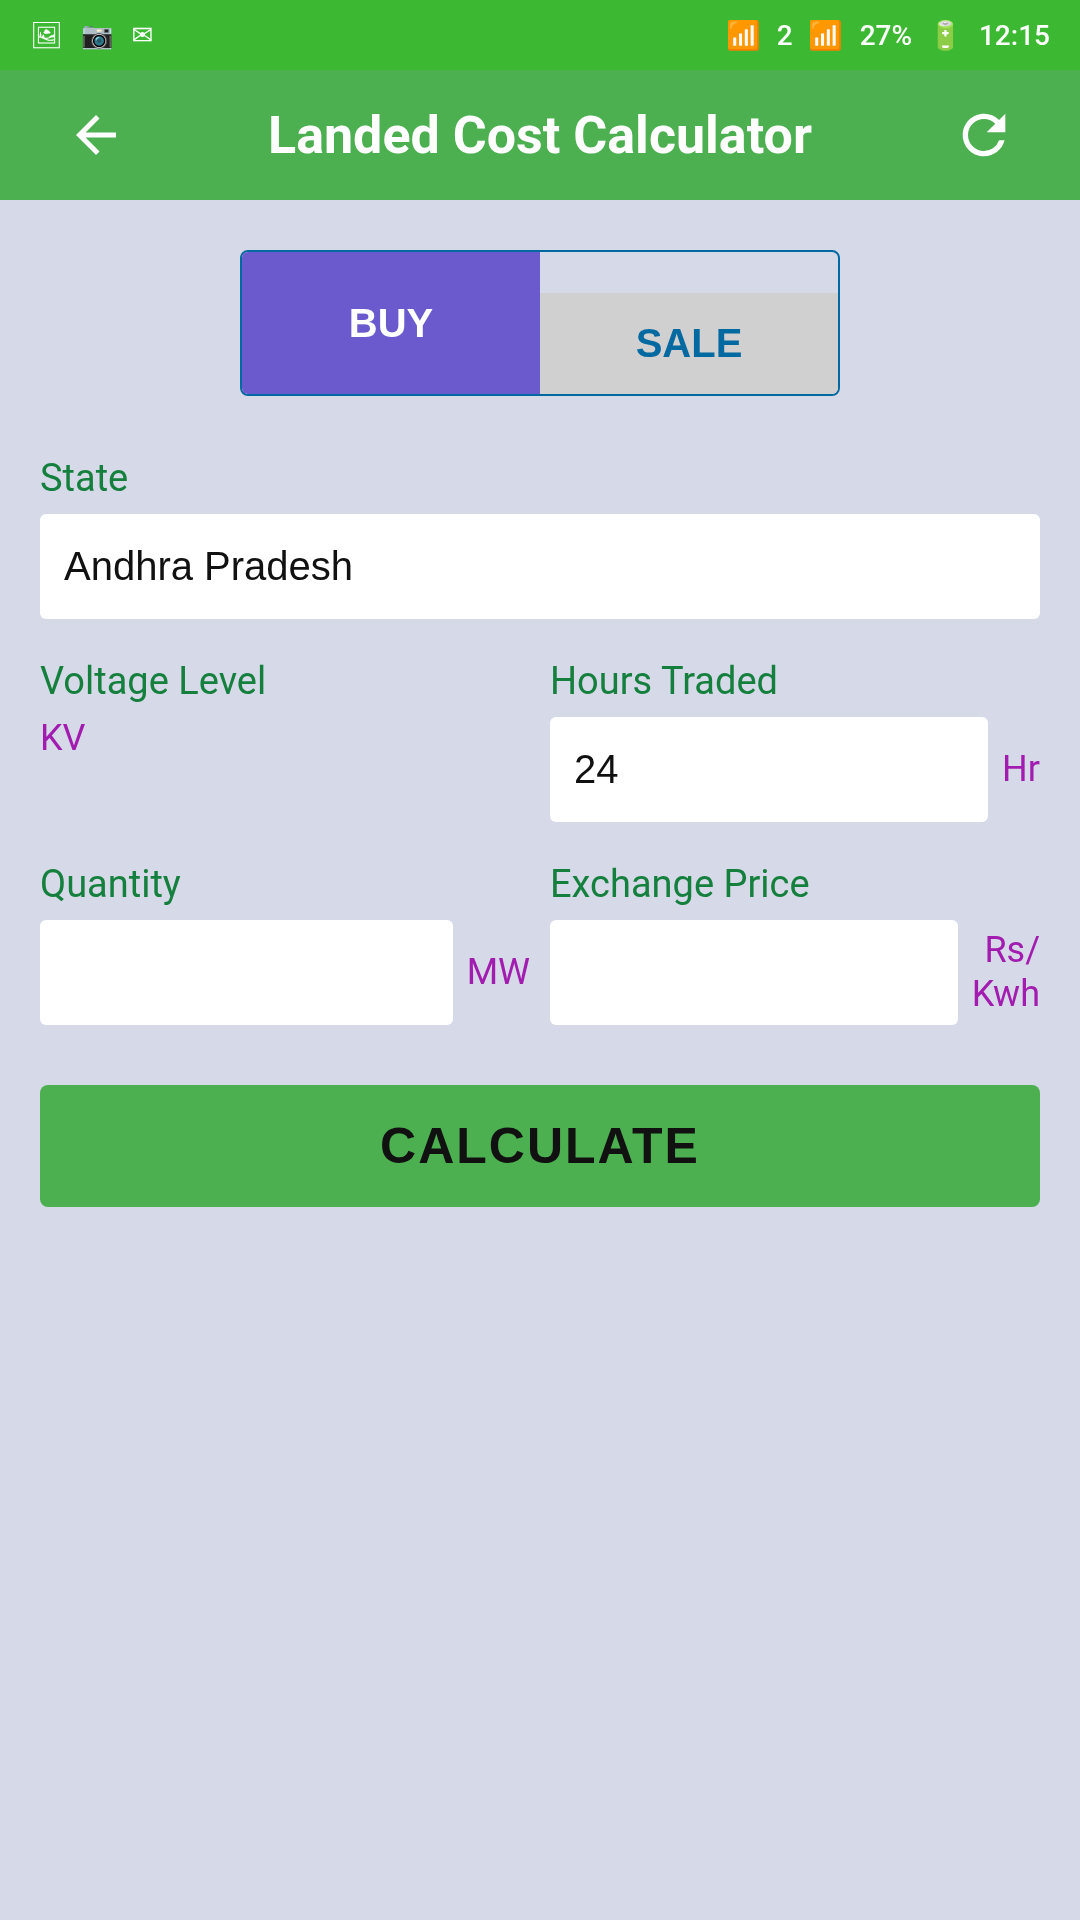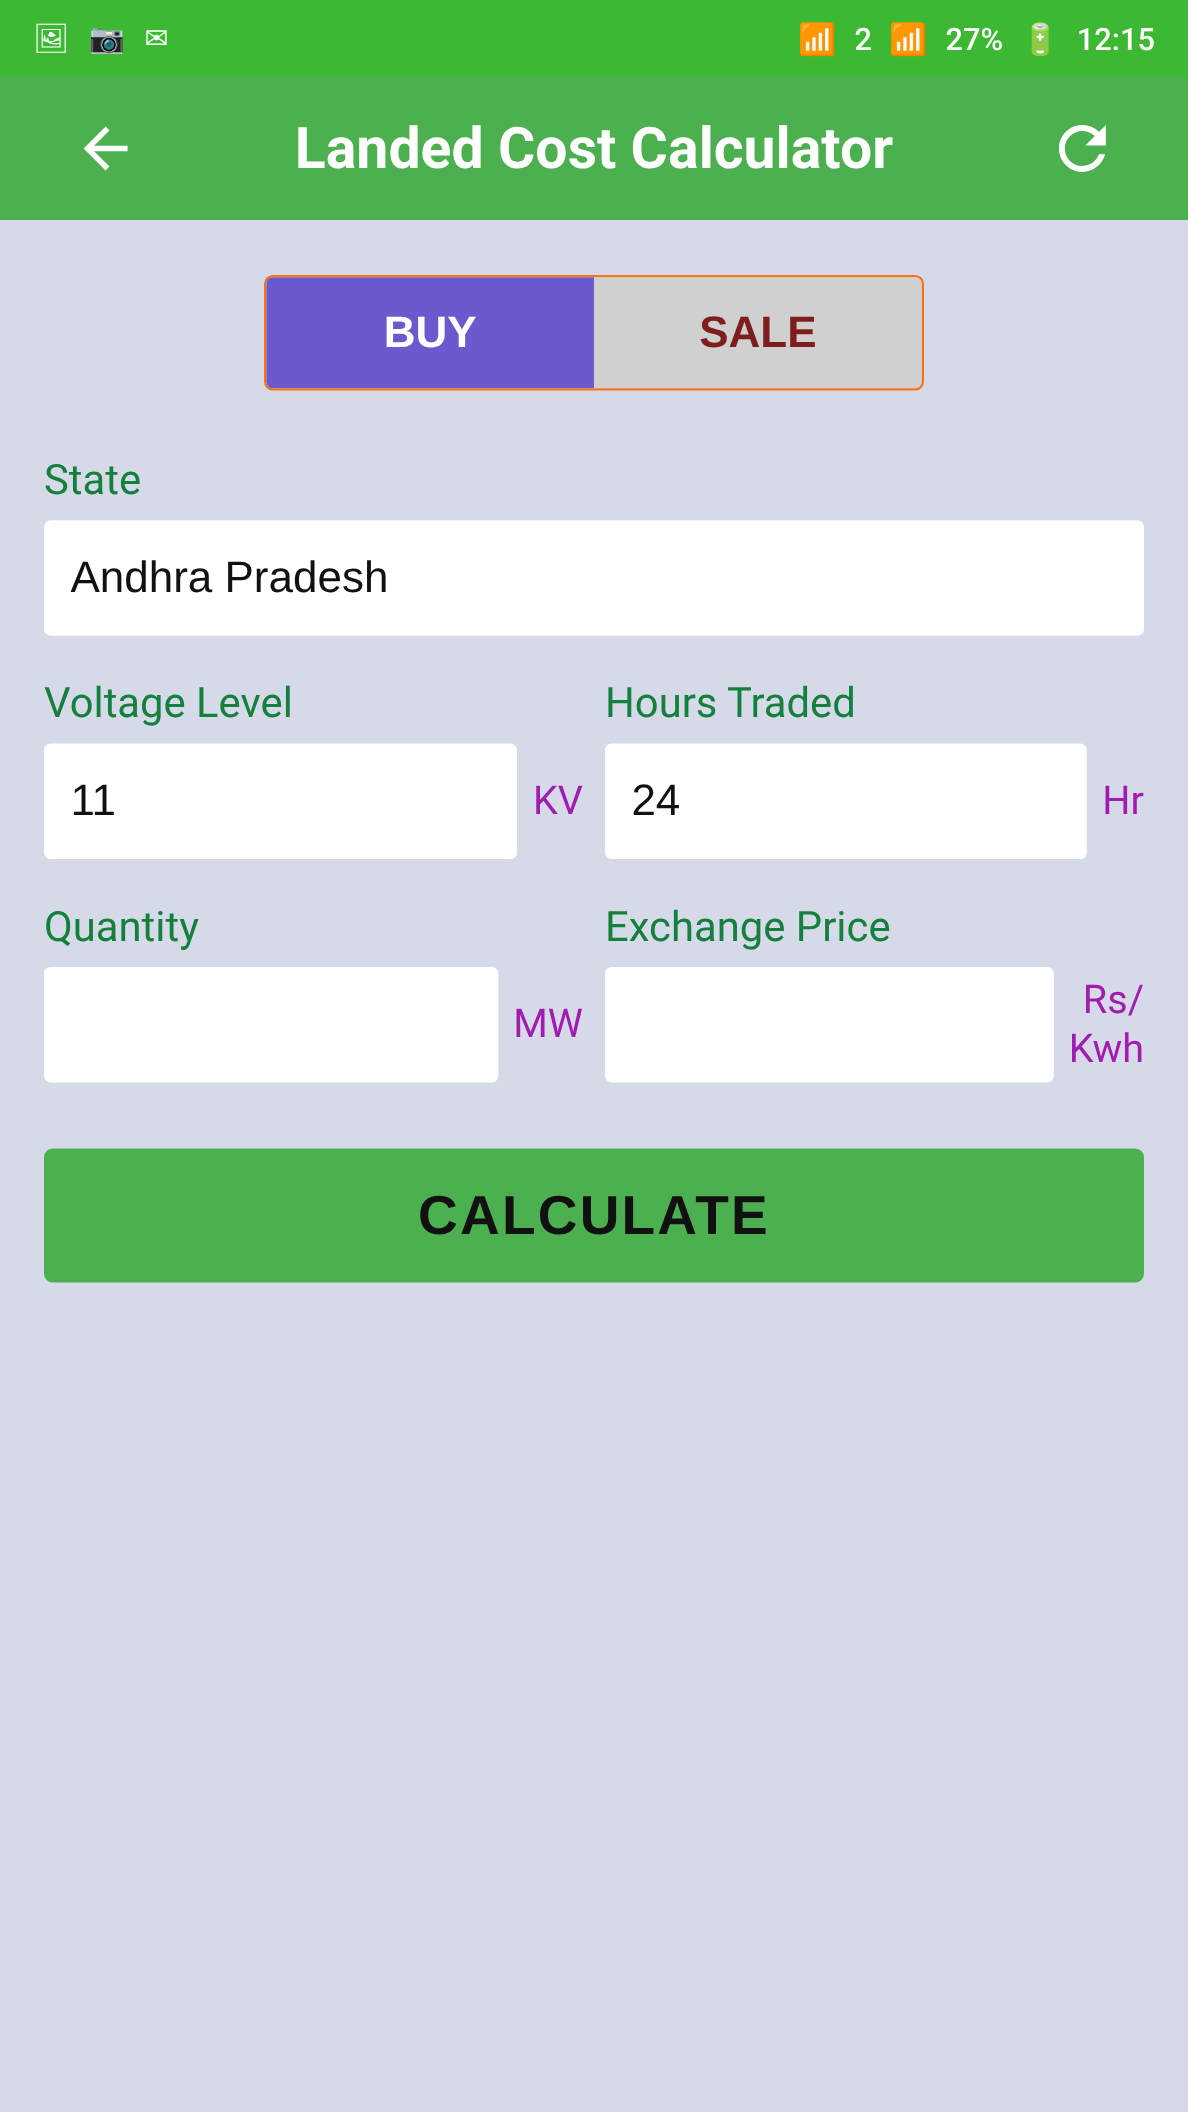"BUY" .toggle-group { border: 2px solid #f97316 -> 2px solid #0369a1 }
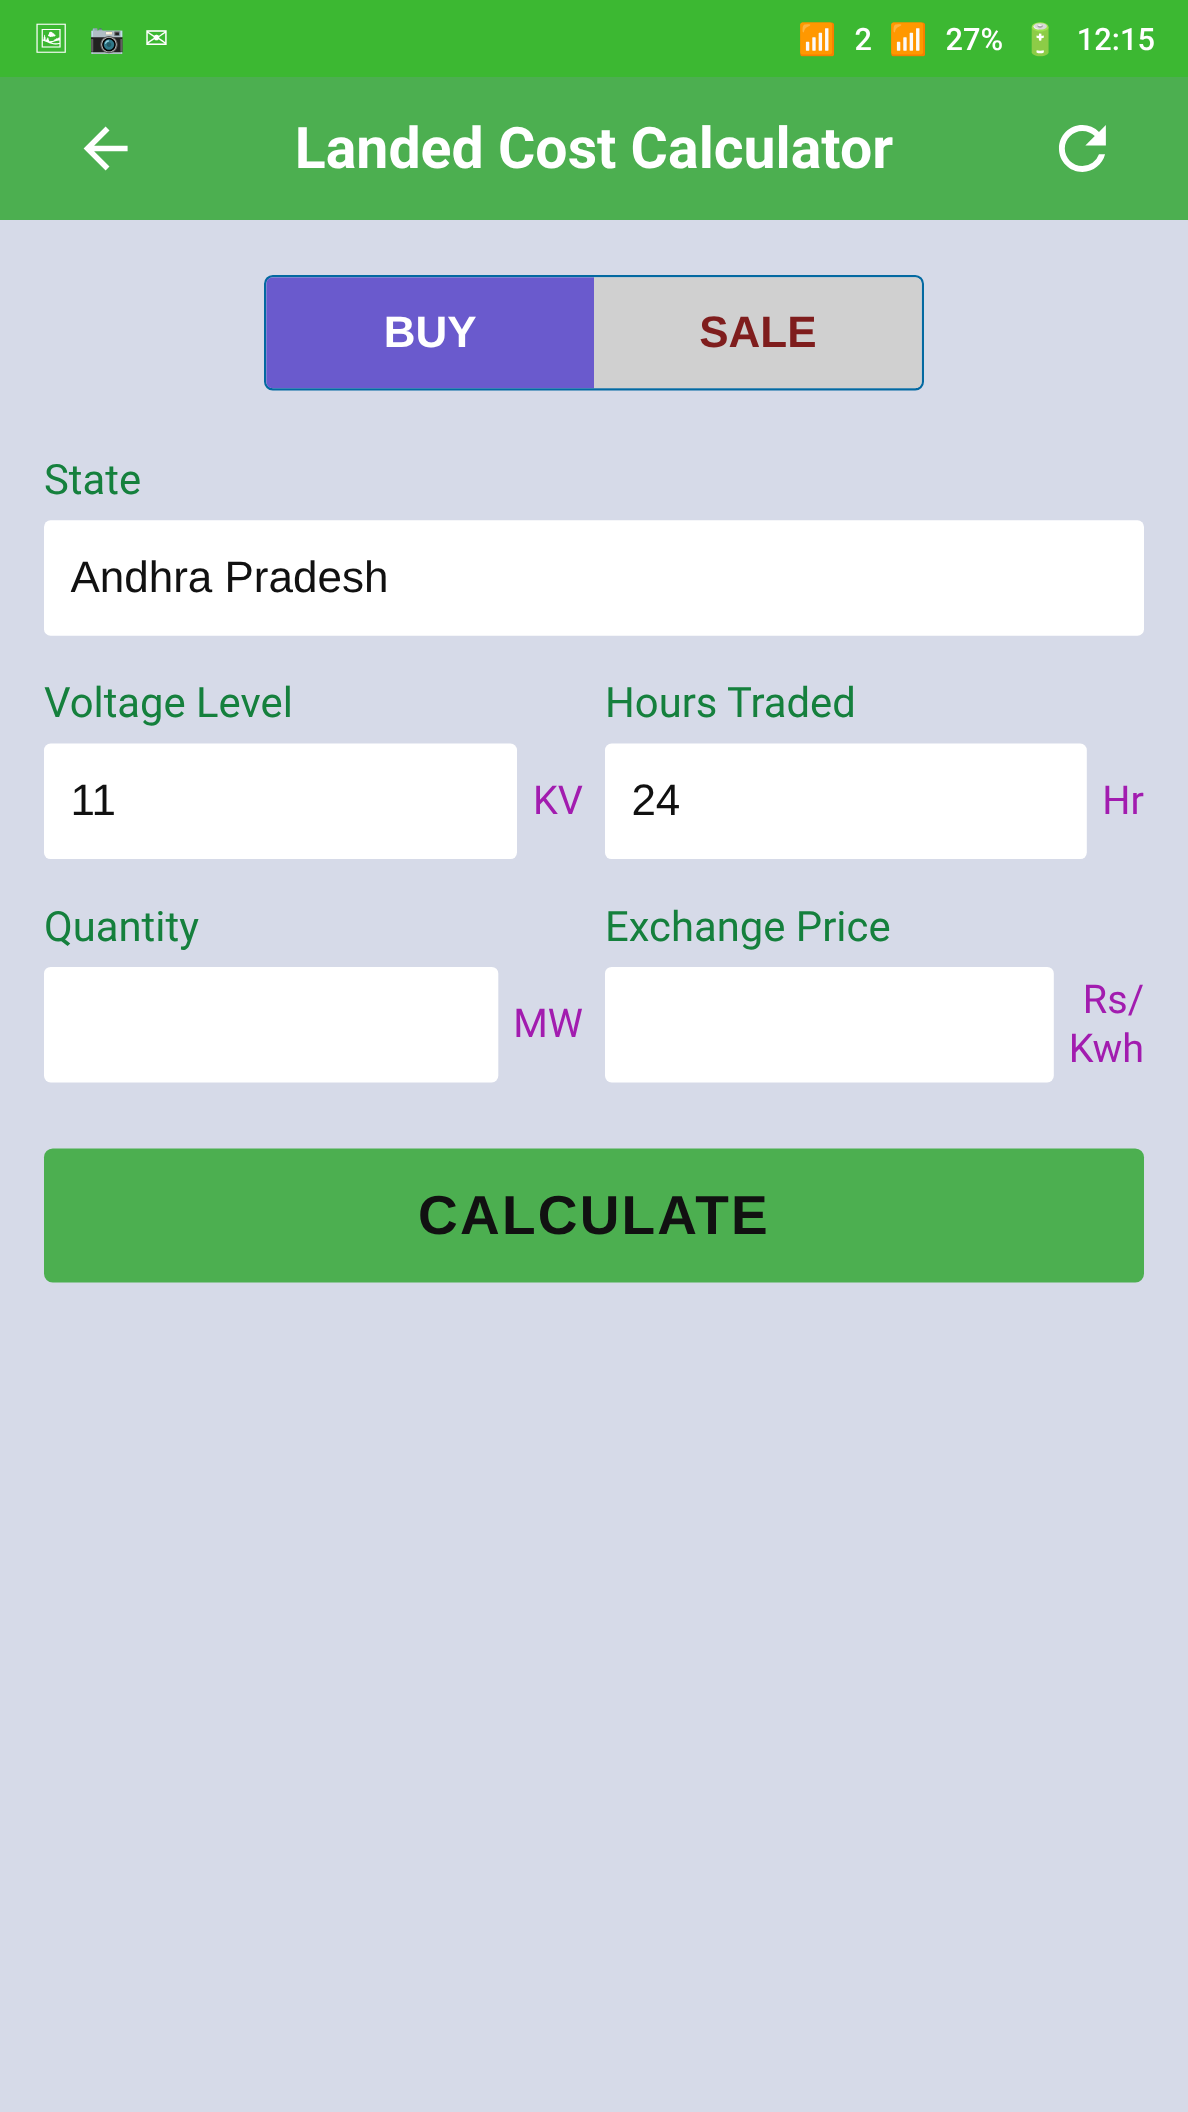"SALE" .toggle-btn.inactive { color: #7f1d1d -> #0369a1; margin-top: none -> 41px }
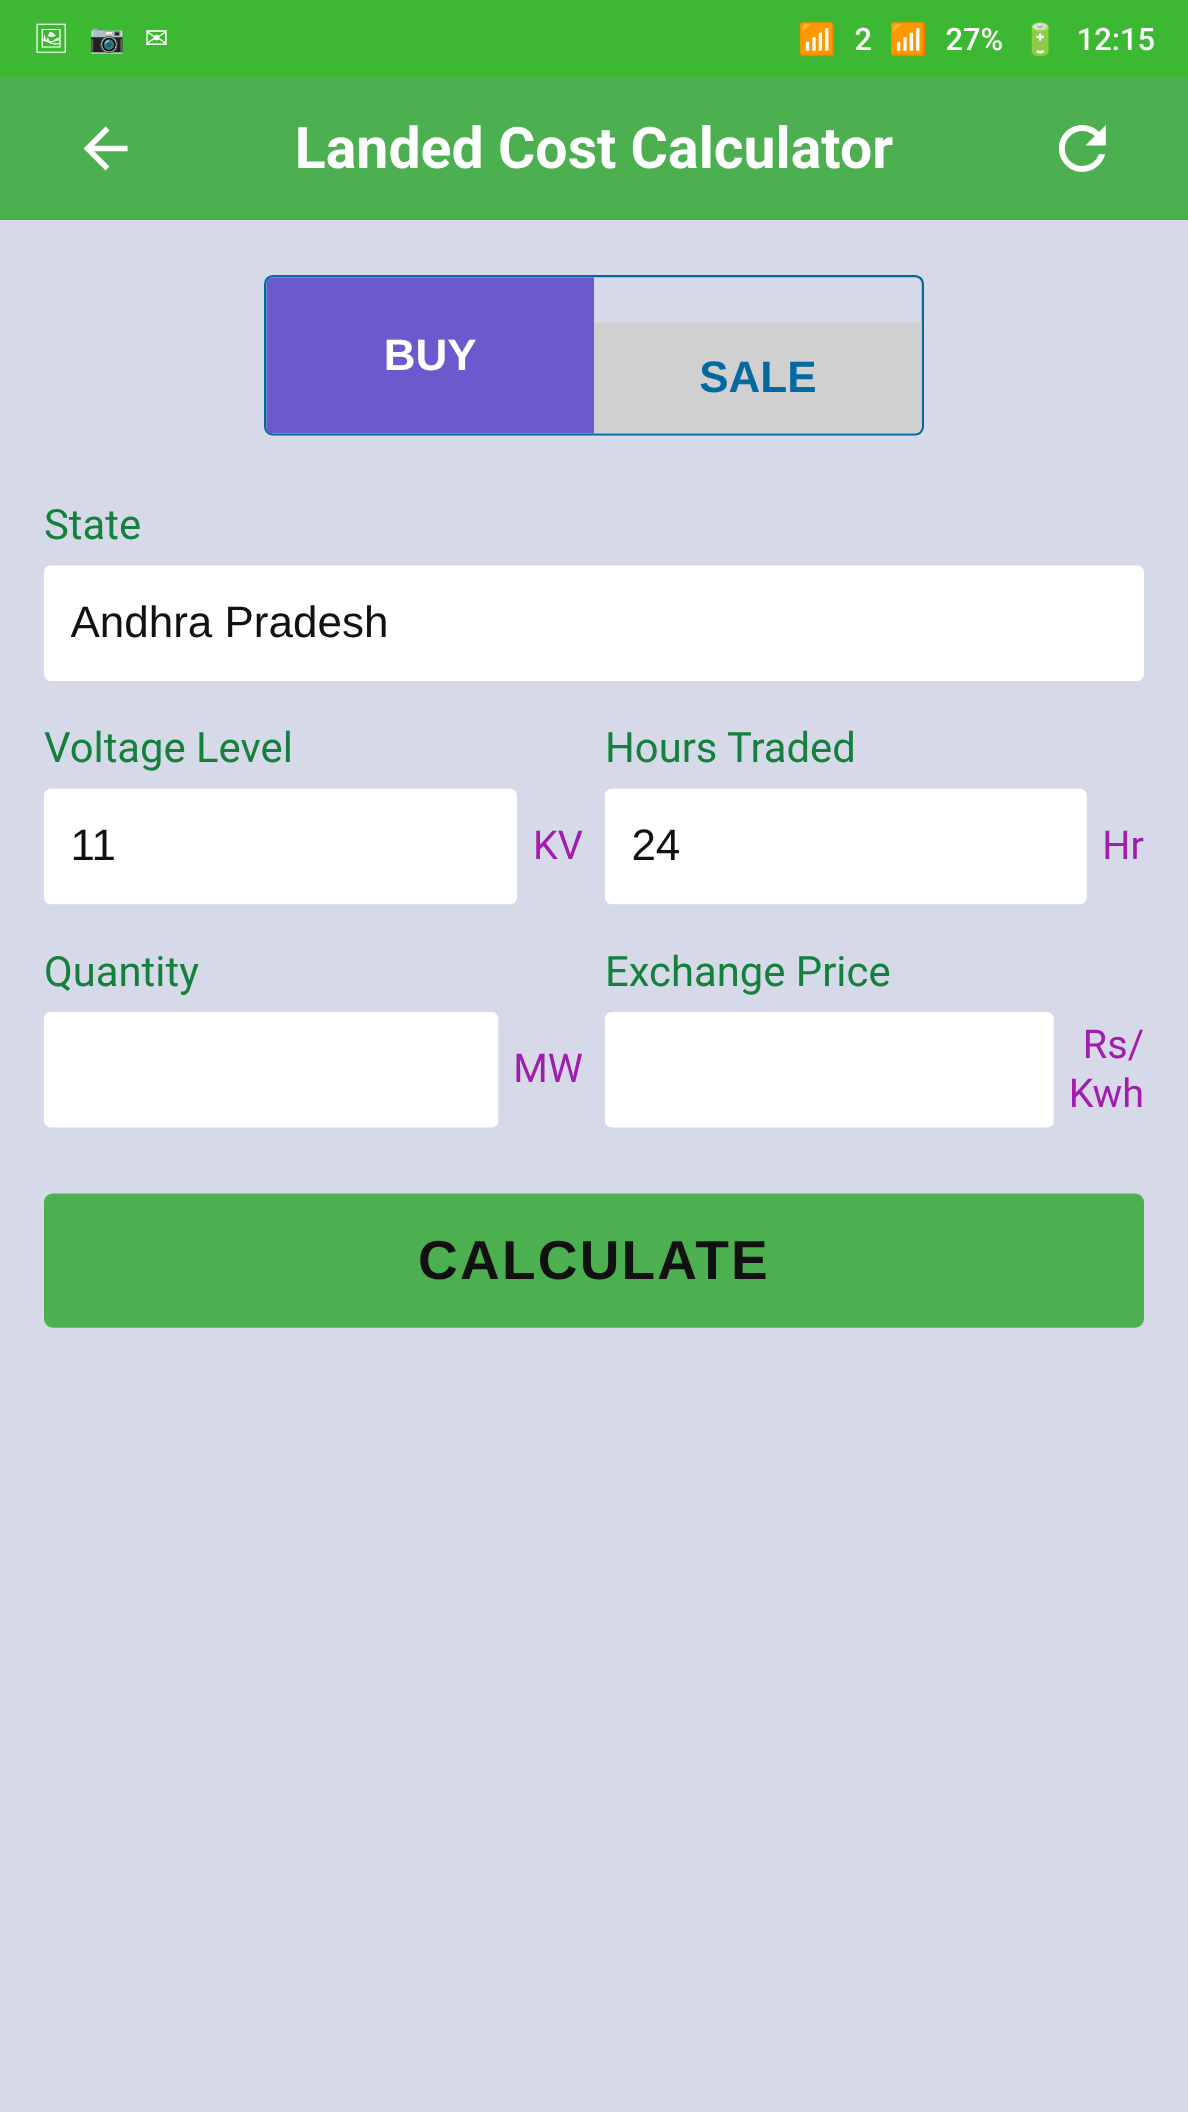"11" input.input-field { html: <input> -> none }
